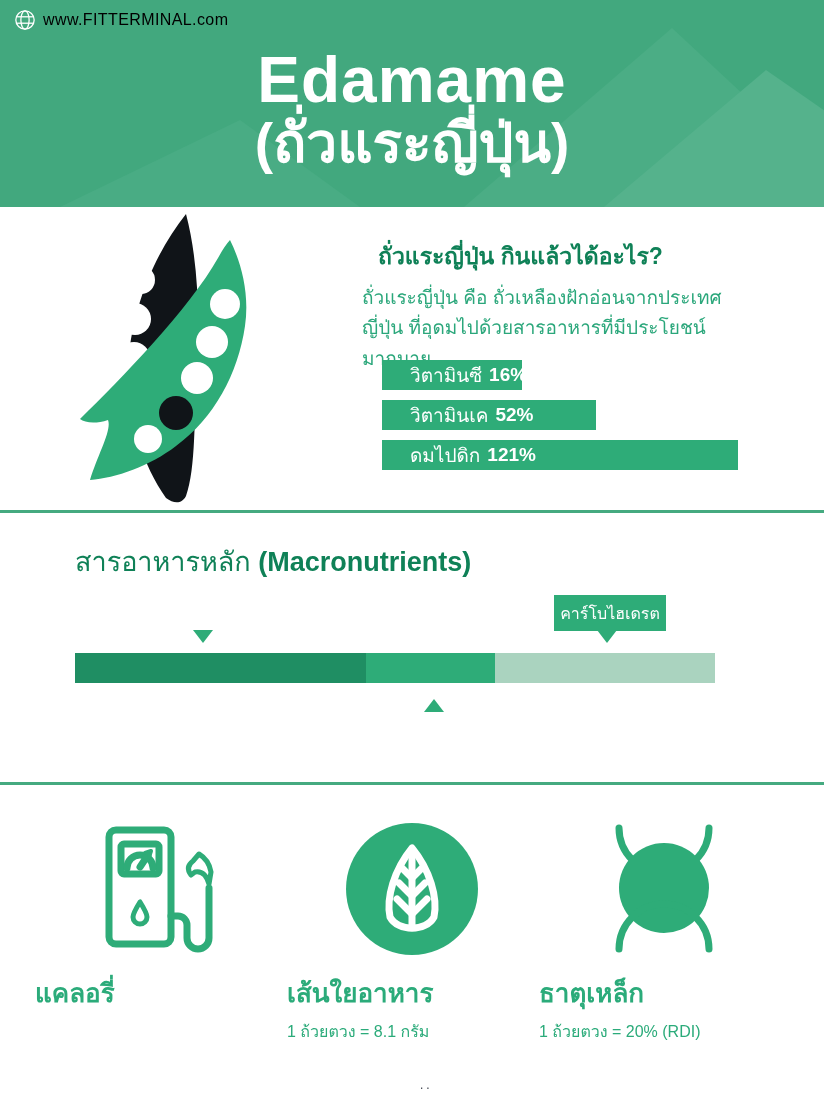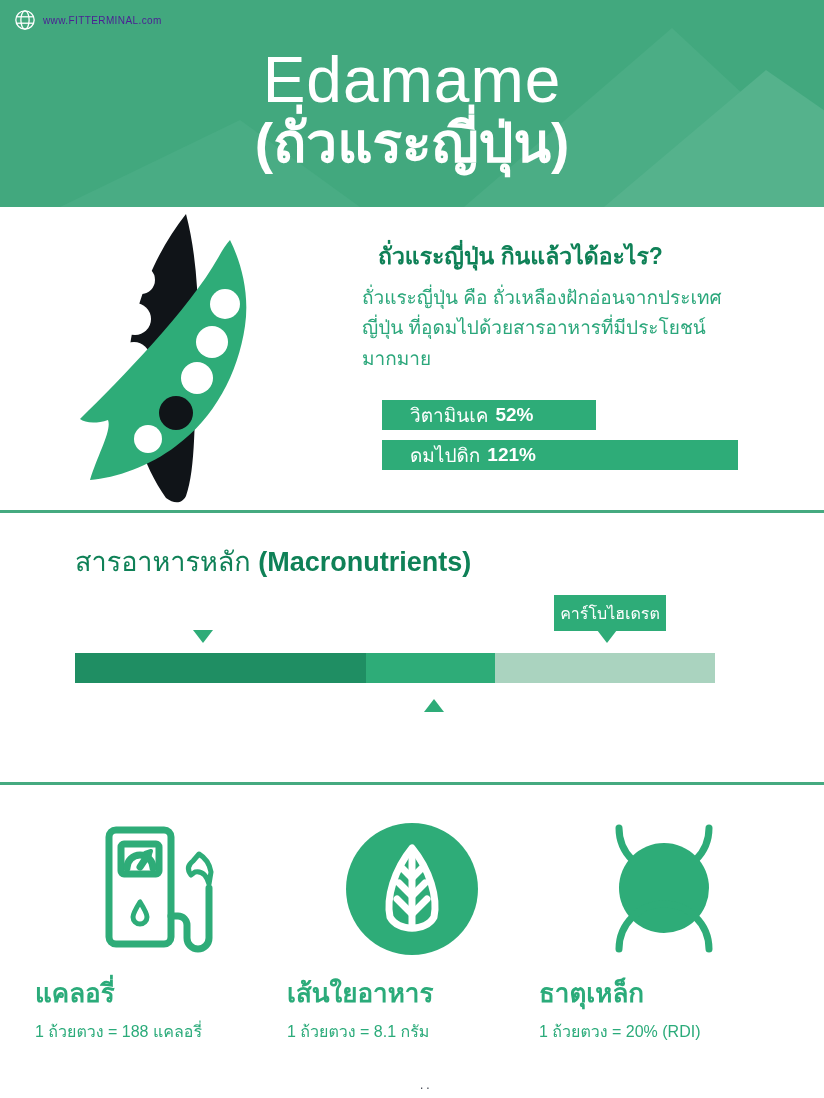"www.FITTERMINAL.com" .logo-url { color: #4c1d95 -> #000000; font-size: 10px -> 16px }
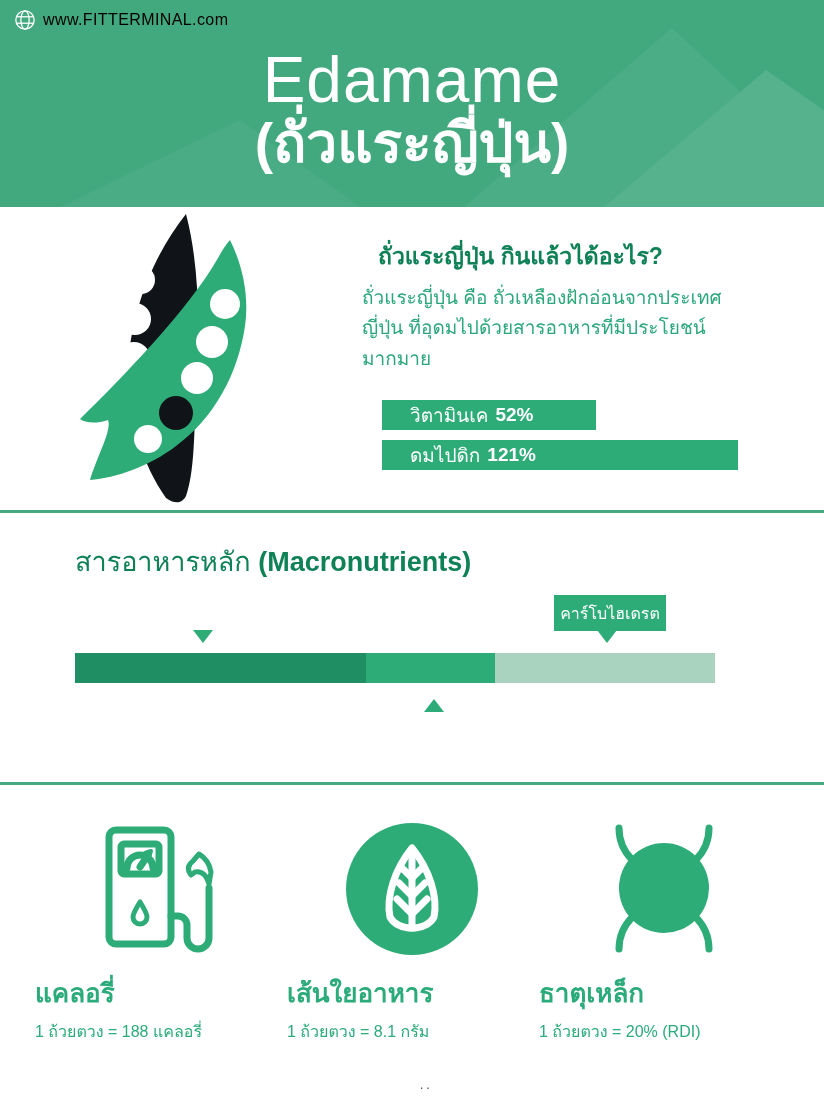"Edamame" .title-en { font-weight: 400 -> 700 }
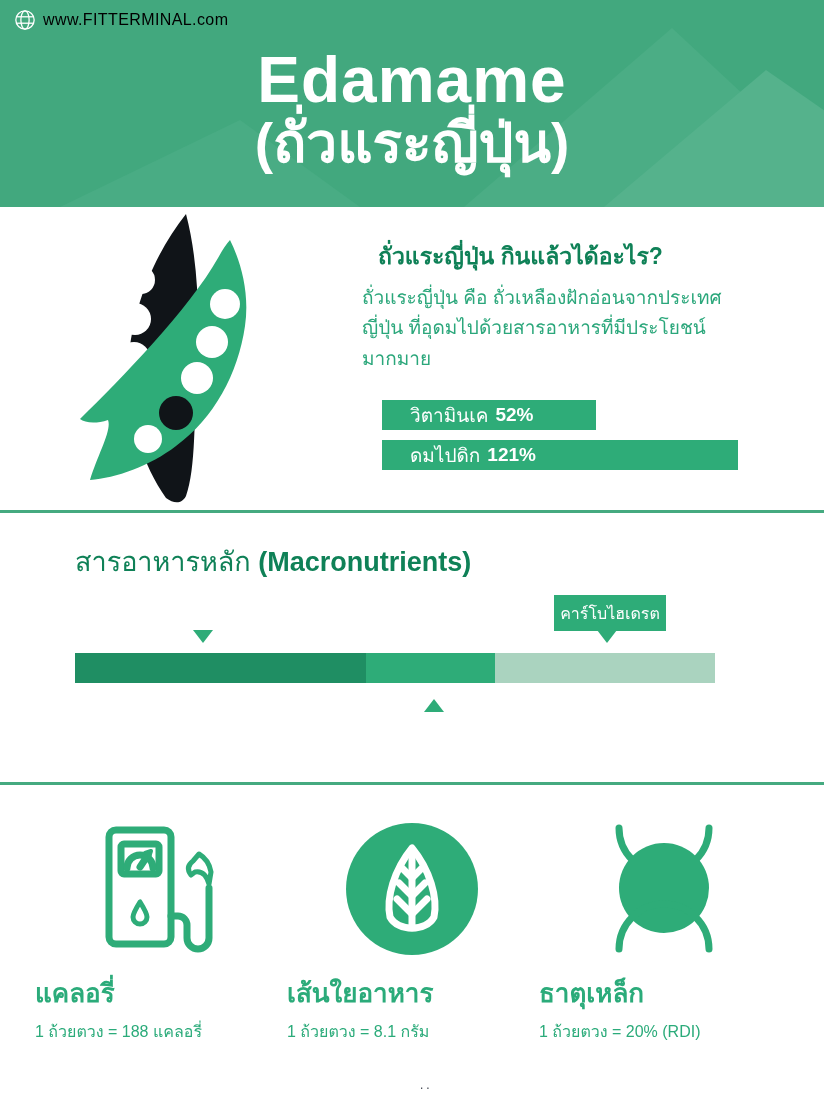"วิตามินซี" div.vbar { html: none -> <div> <span>วิตามินซี</span> <b>16%</b> </div> }
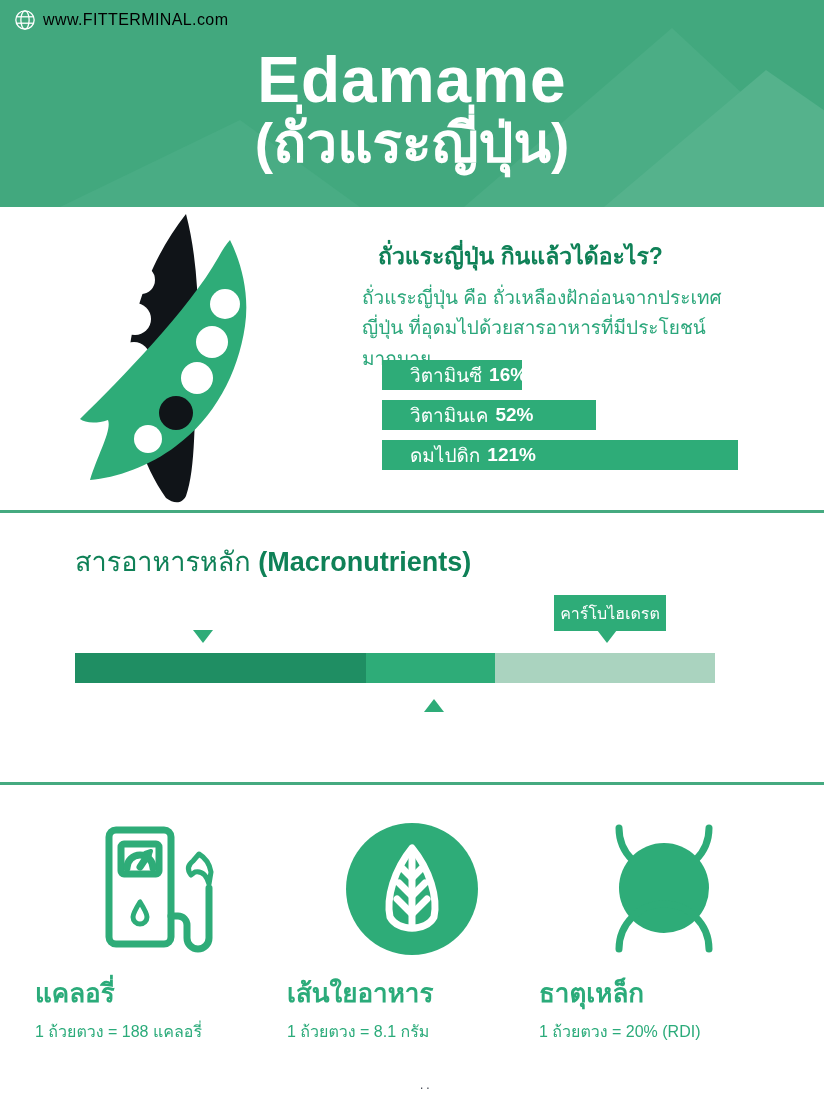"1 ถ้วยตวง = 188 แคลอรี่" div.nsub { html: <div>1 ถ้วยตวง = 188 แคลอรี่</div> -> none }
